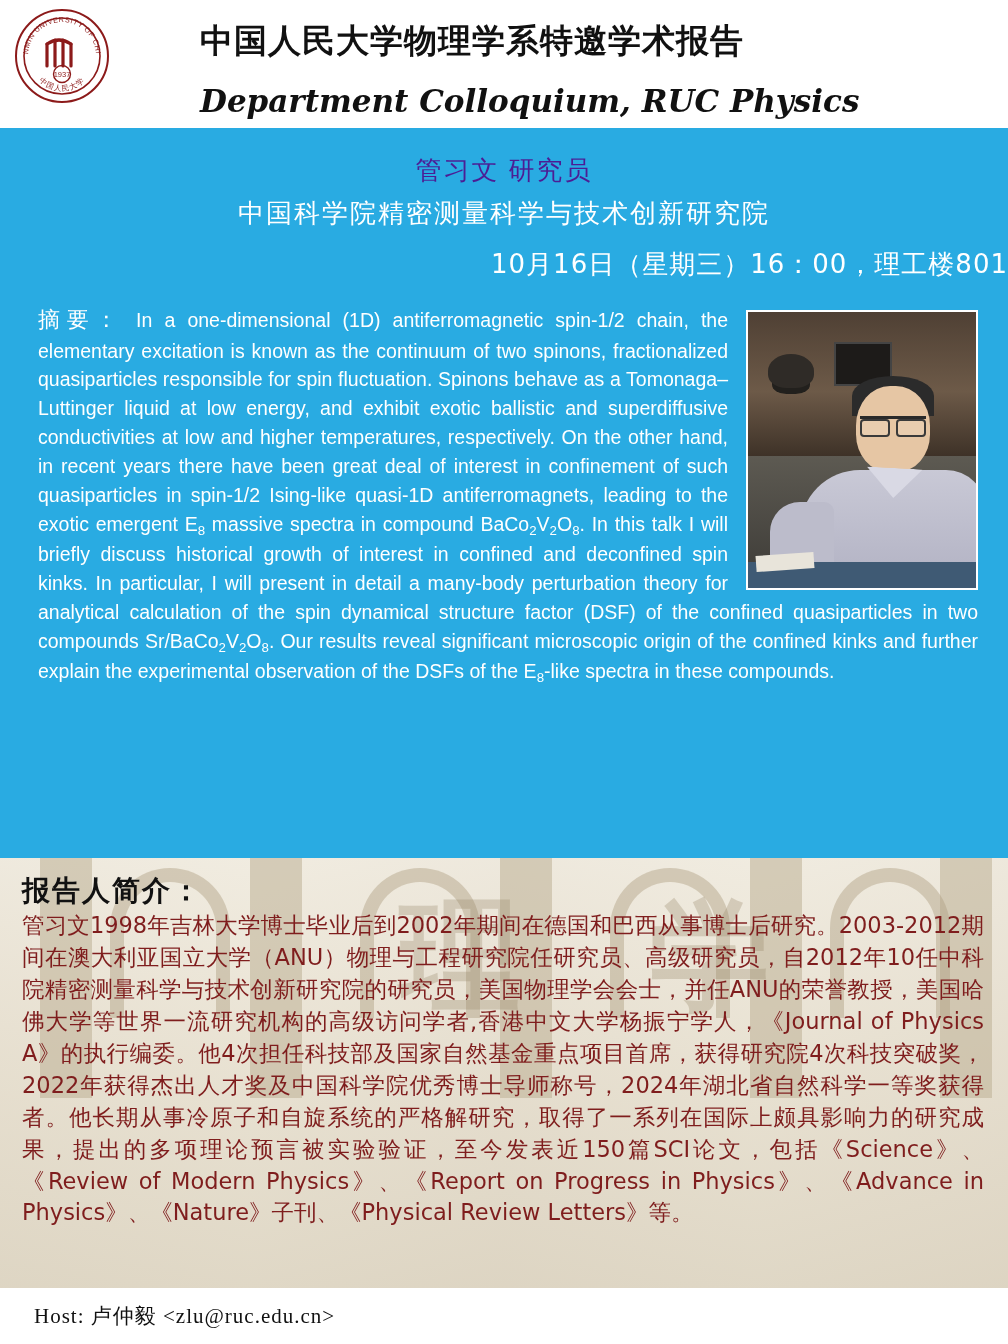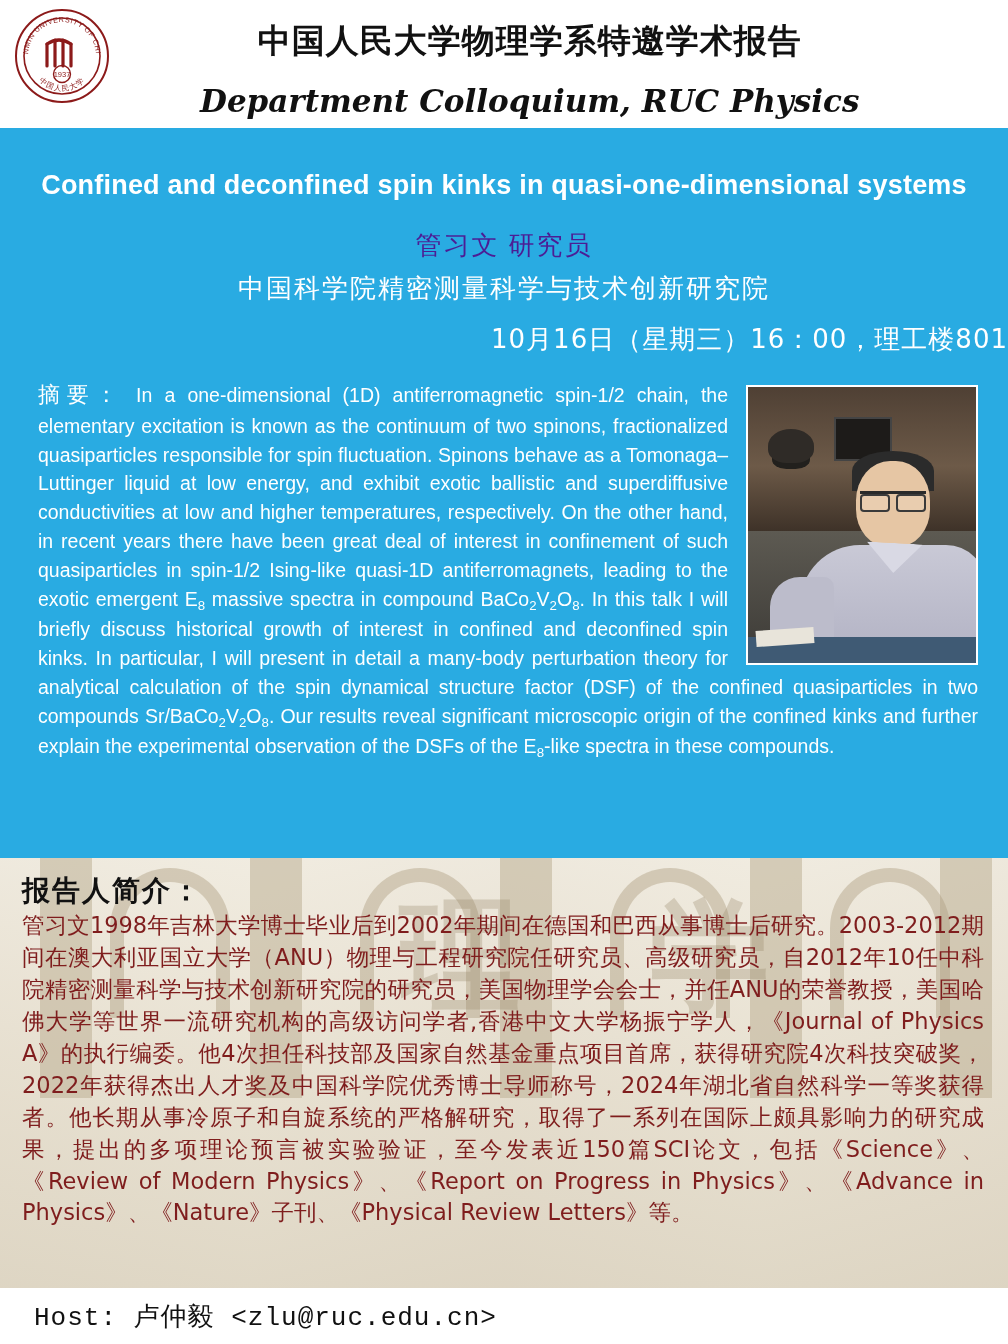"中国人民大学物理学系特邀学术报告" .header-titles { text-align: center -> left }
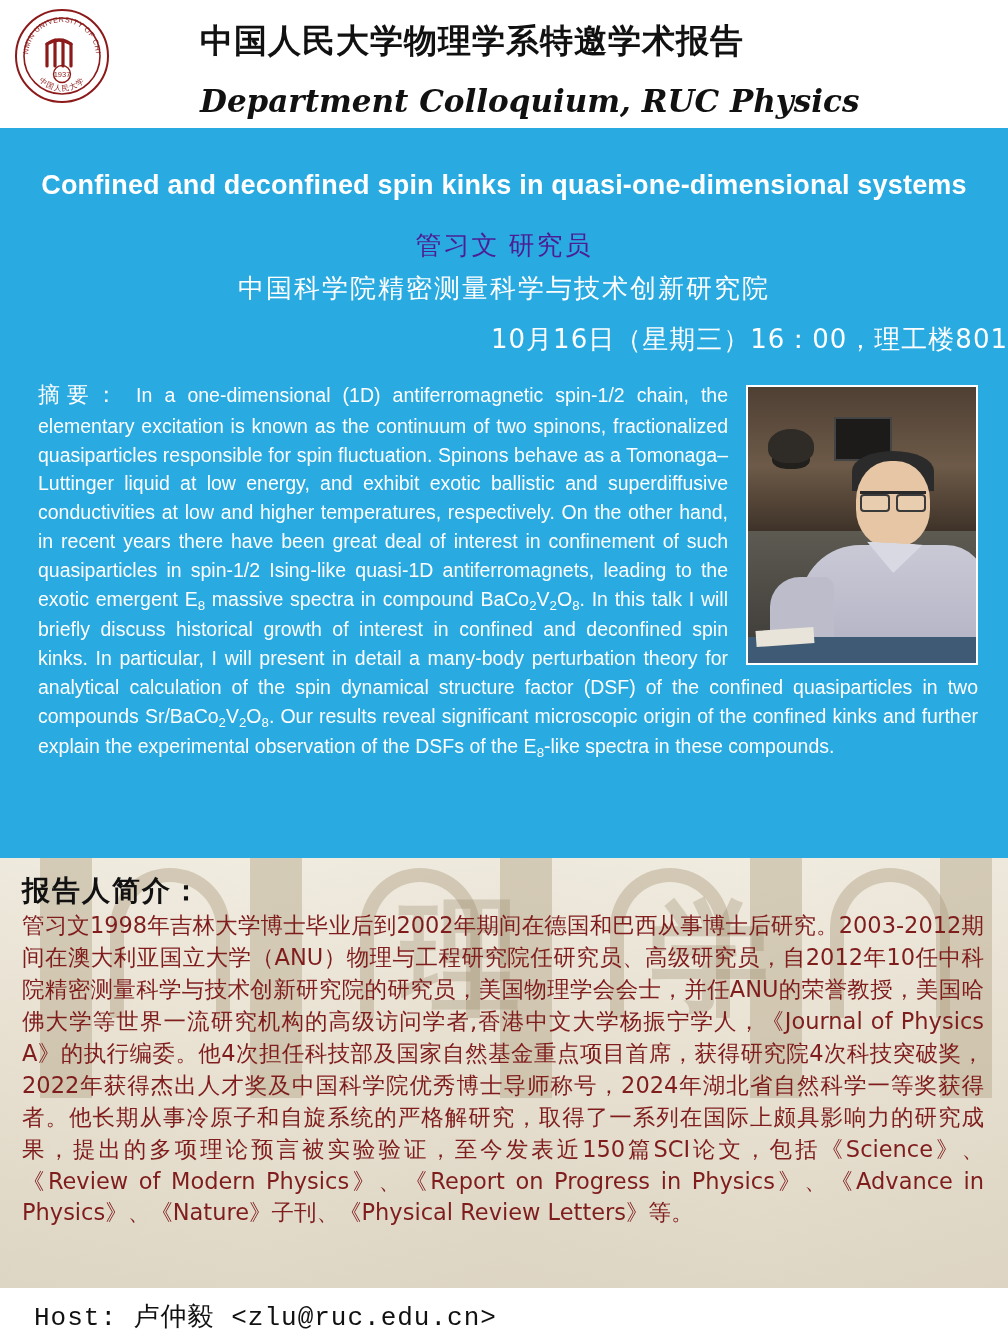"Confined and deconfined spin kinks" div.talk-title { html: <div>Confined and deconfined spin kinks in quasi-one-dimensional systems</div> -> none }
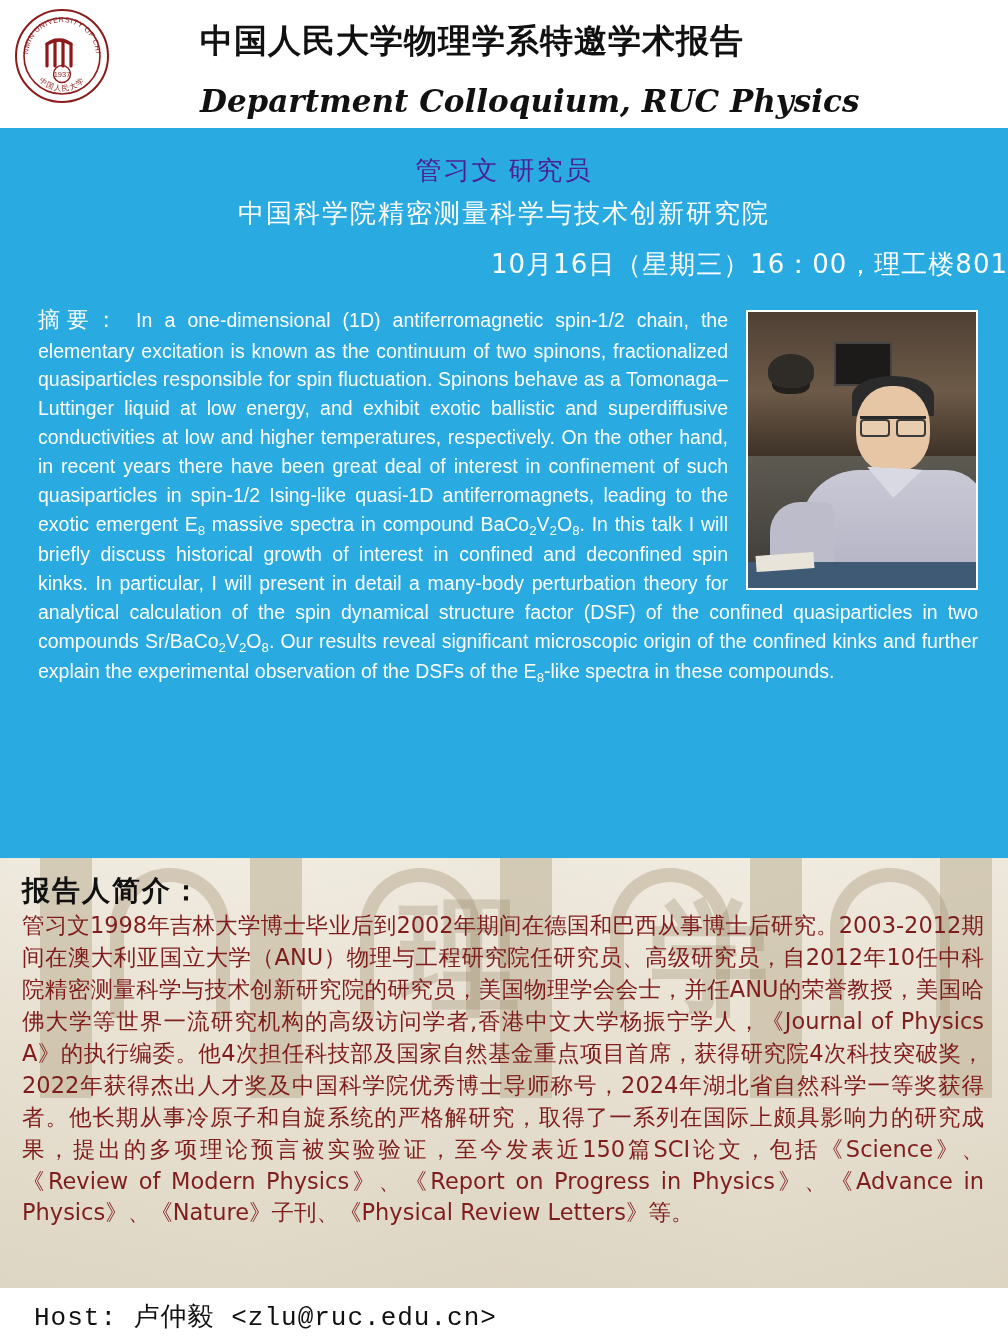"Host: 卢仲毅 <zlu@ruc.edu.cn>" .host-text { font-family: Liberation Mono, monospace -> Liberation Serif, serif; font-size: 26px -> 21px }
